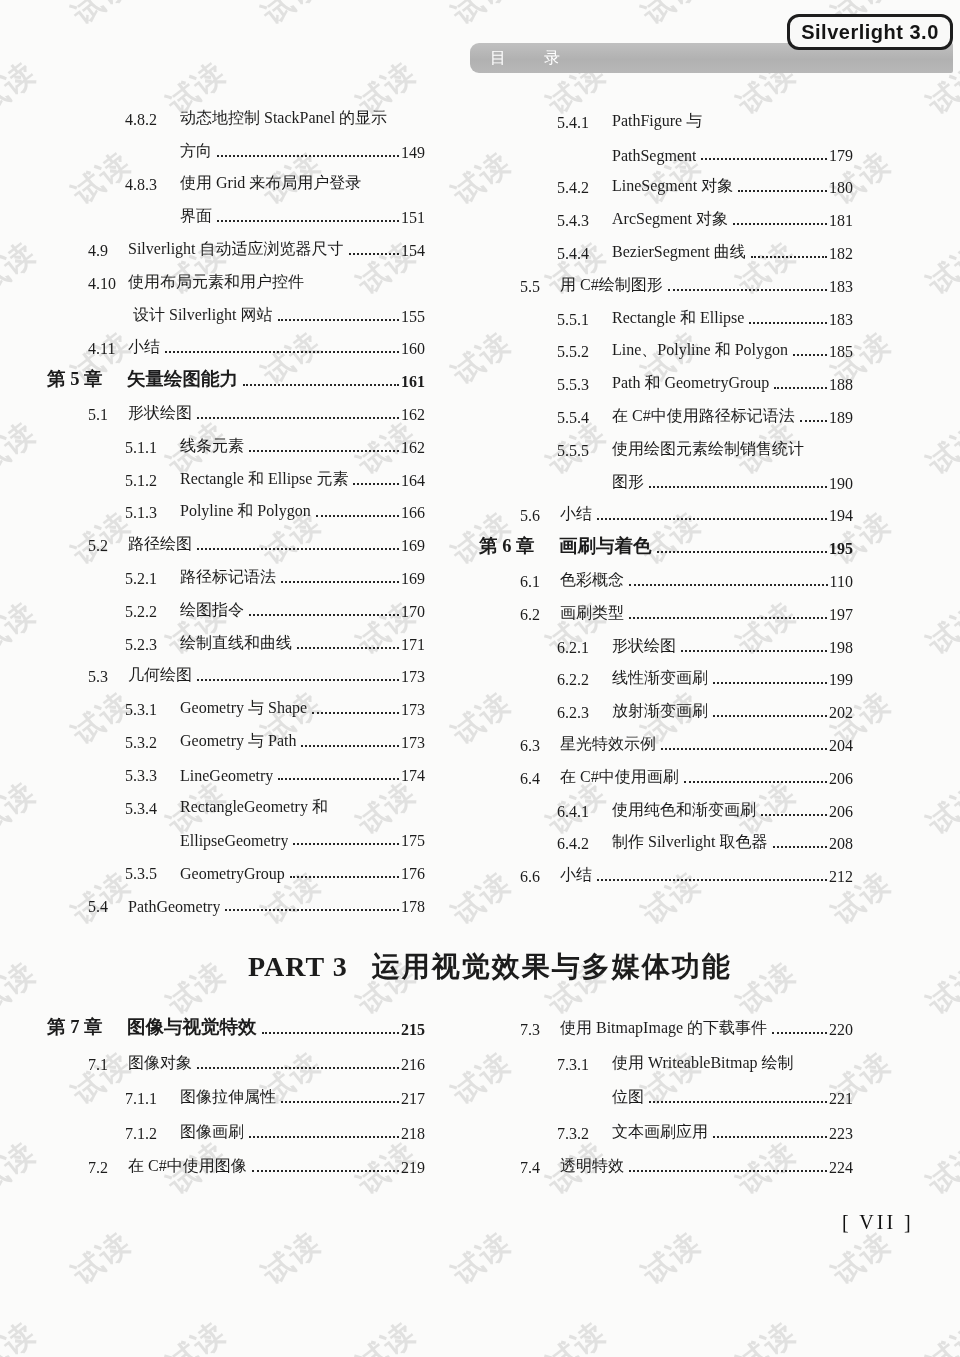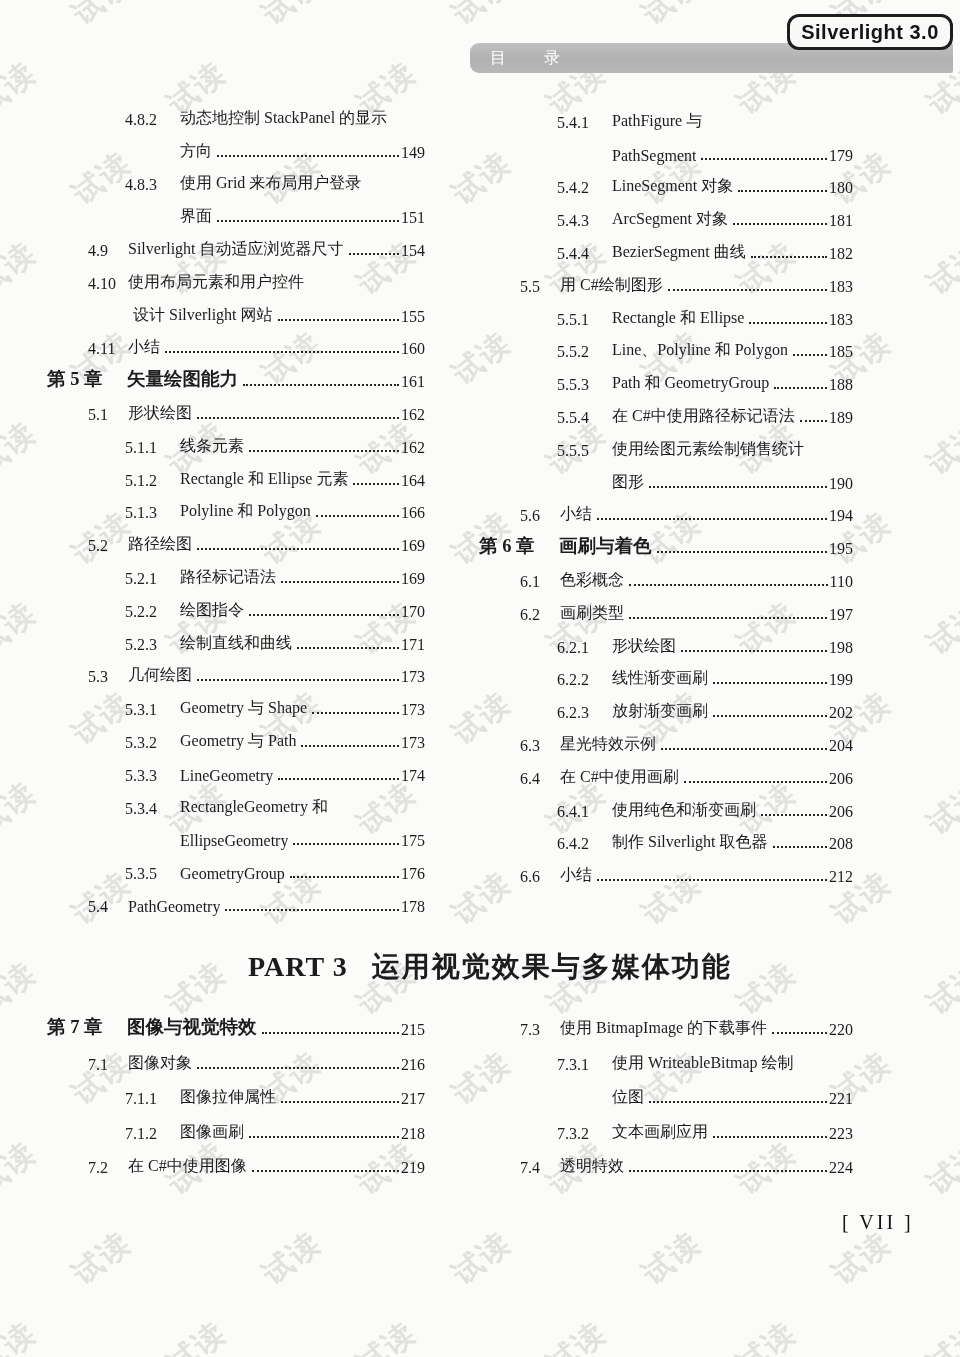"161" .r-chap .pg,.r-chap .leader { font-weight: 400 -> 700 }
